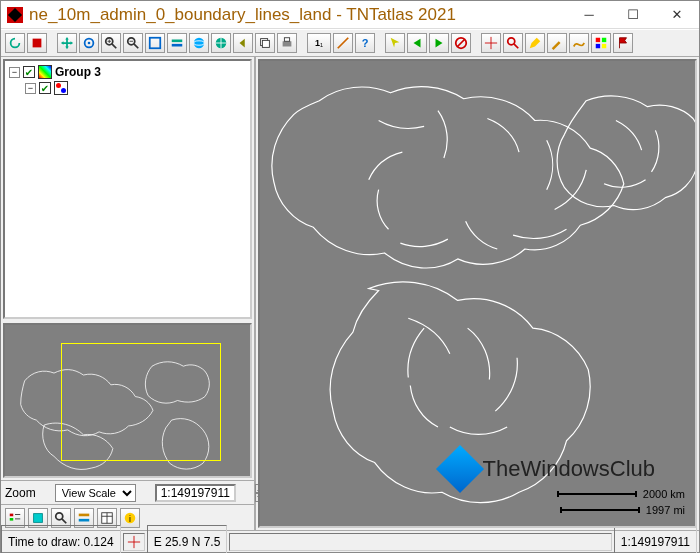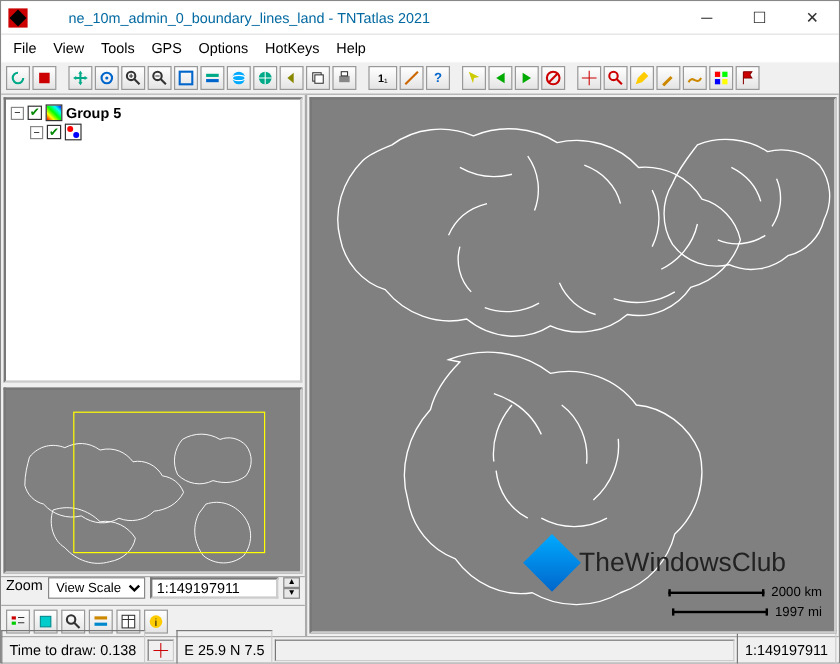"ne_10m_admin_0_boundary_lines_land -" .title-text { color: #0369a1 -> #a16207; font-size: 12px -> 17px; margin-left: 28px -> none }
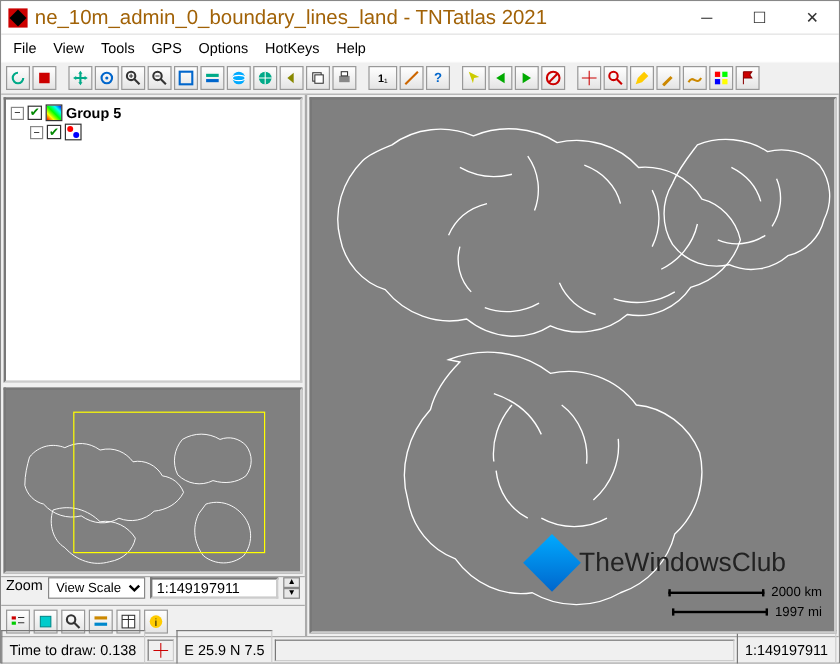"File" div.menubar { html: <div> <span>File</span> <span>View</span> <span>Tools</span> <span>GPS</span> <span>Options</span> <span>HotKeys</span> <span>Help</span> </div> -> none }
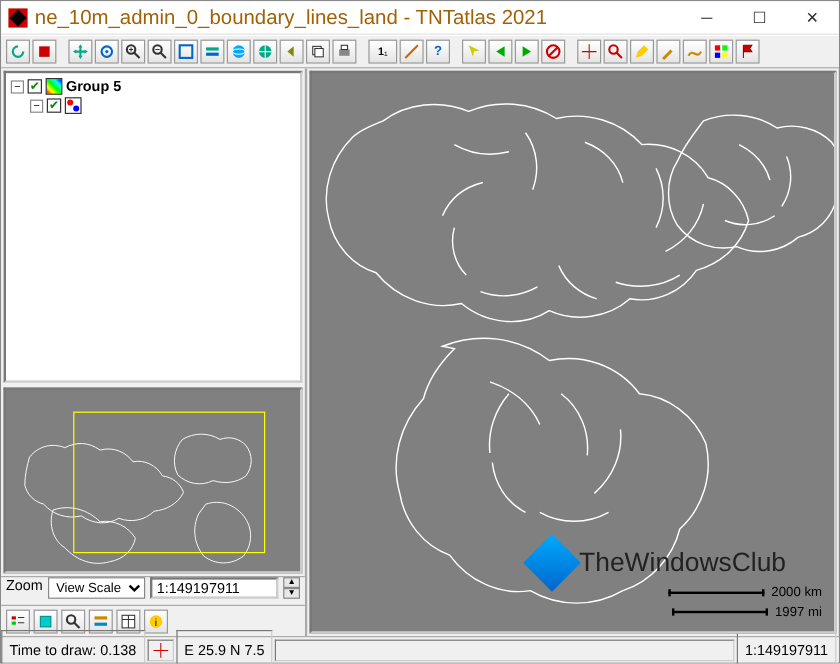"Group 5" b { text: 5 -> 3 }
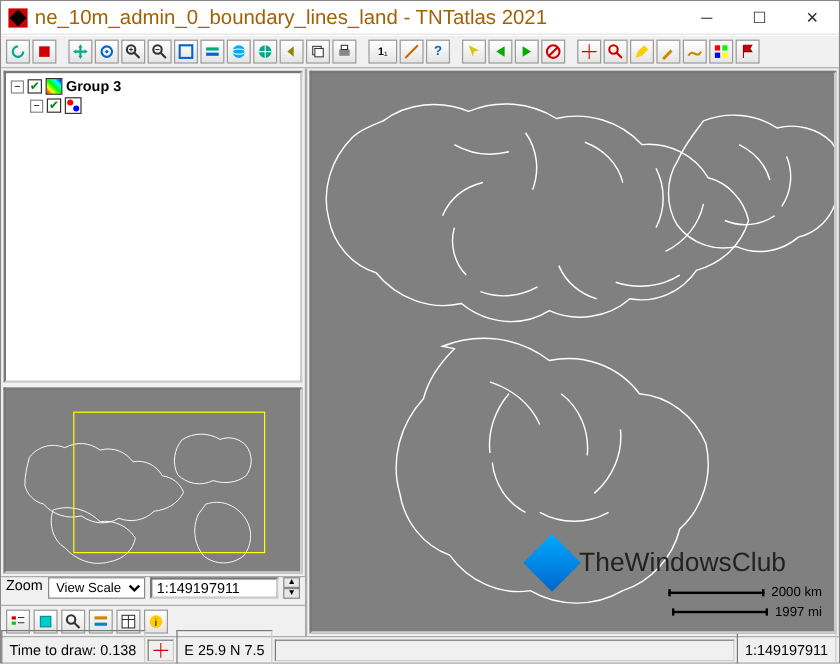"Zoom" .zoomrow { align-items: flex-start -> center; gap: 4px -> 19px }
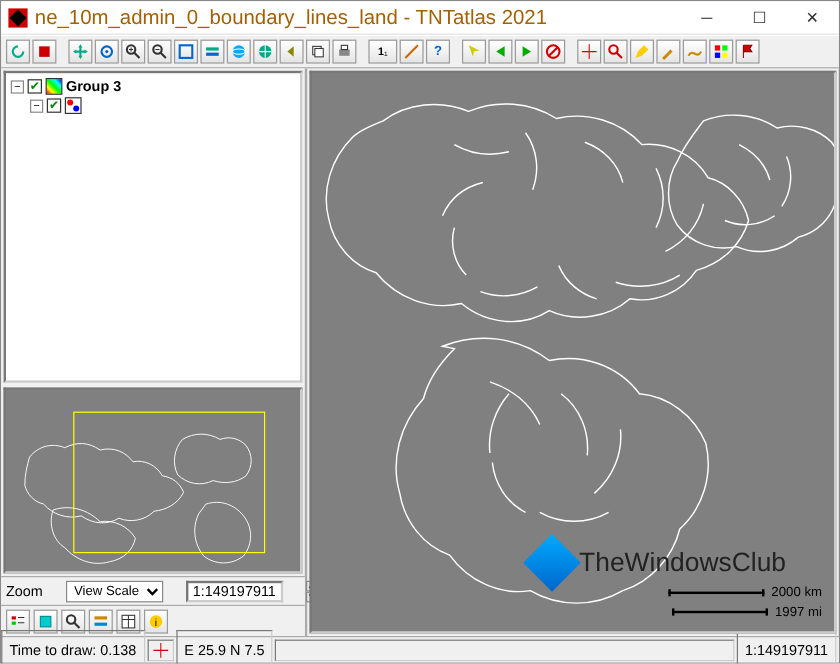"0.138" span { text: 0.138 -> 0.124 }
